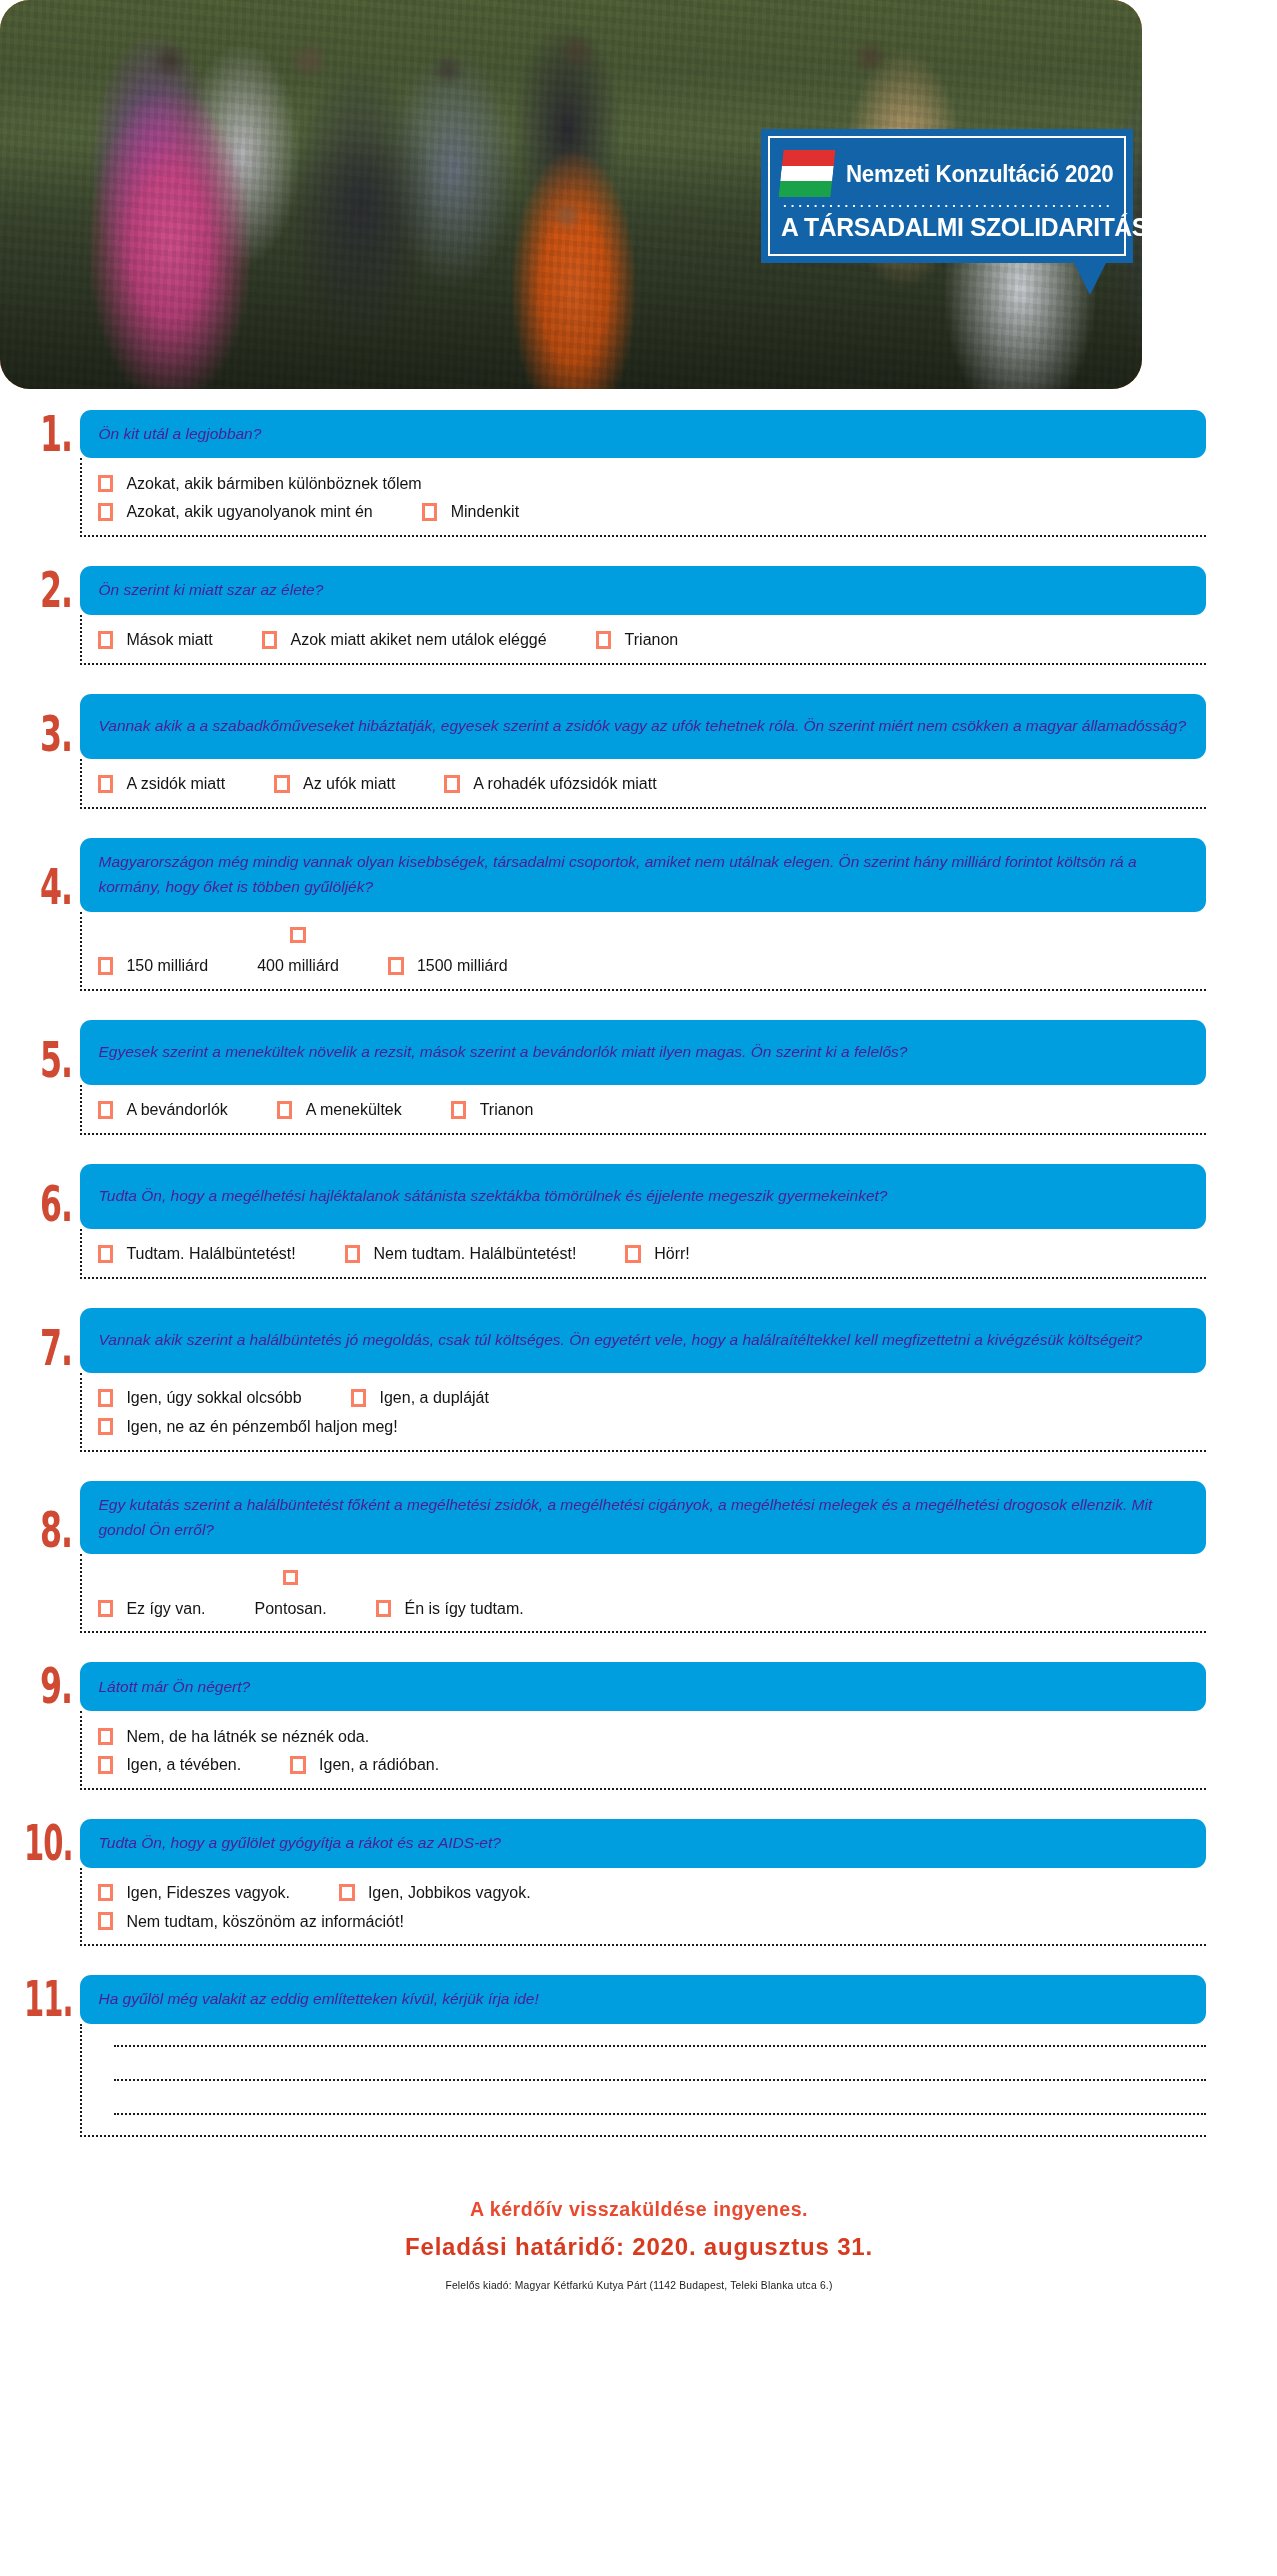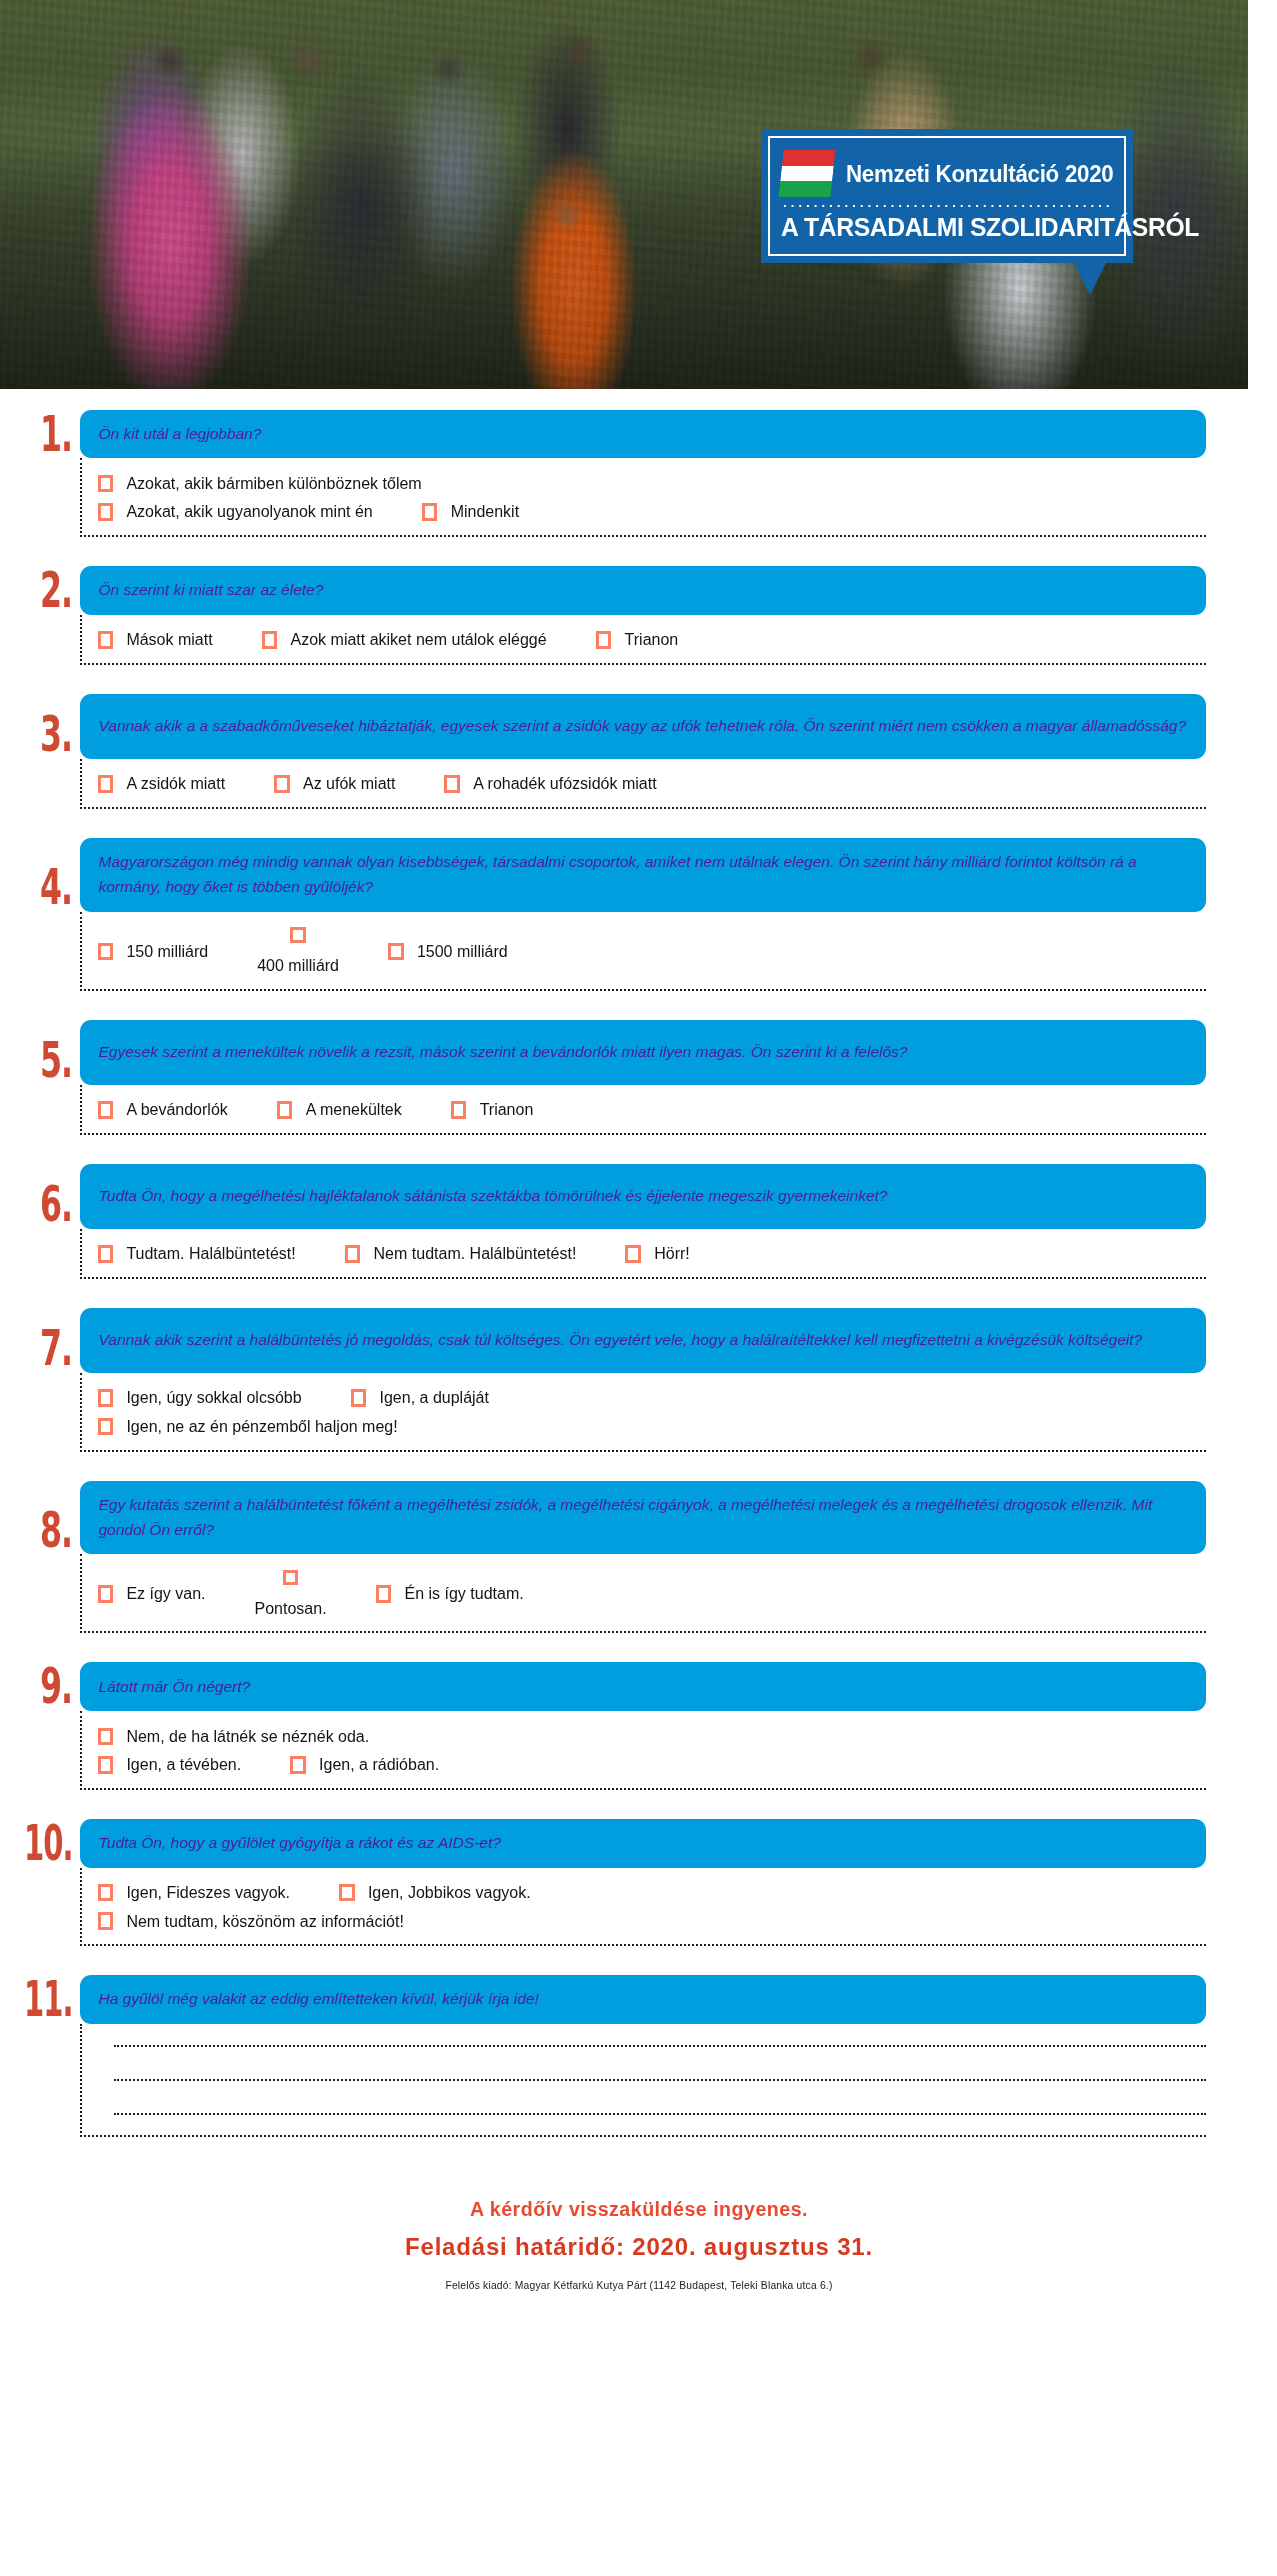"Nemzeti Konzultáció 2020" .hero { border-radius: none -> 30px; width: 1248px -> 1142px }
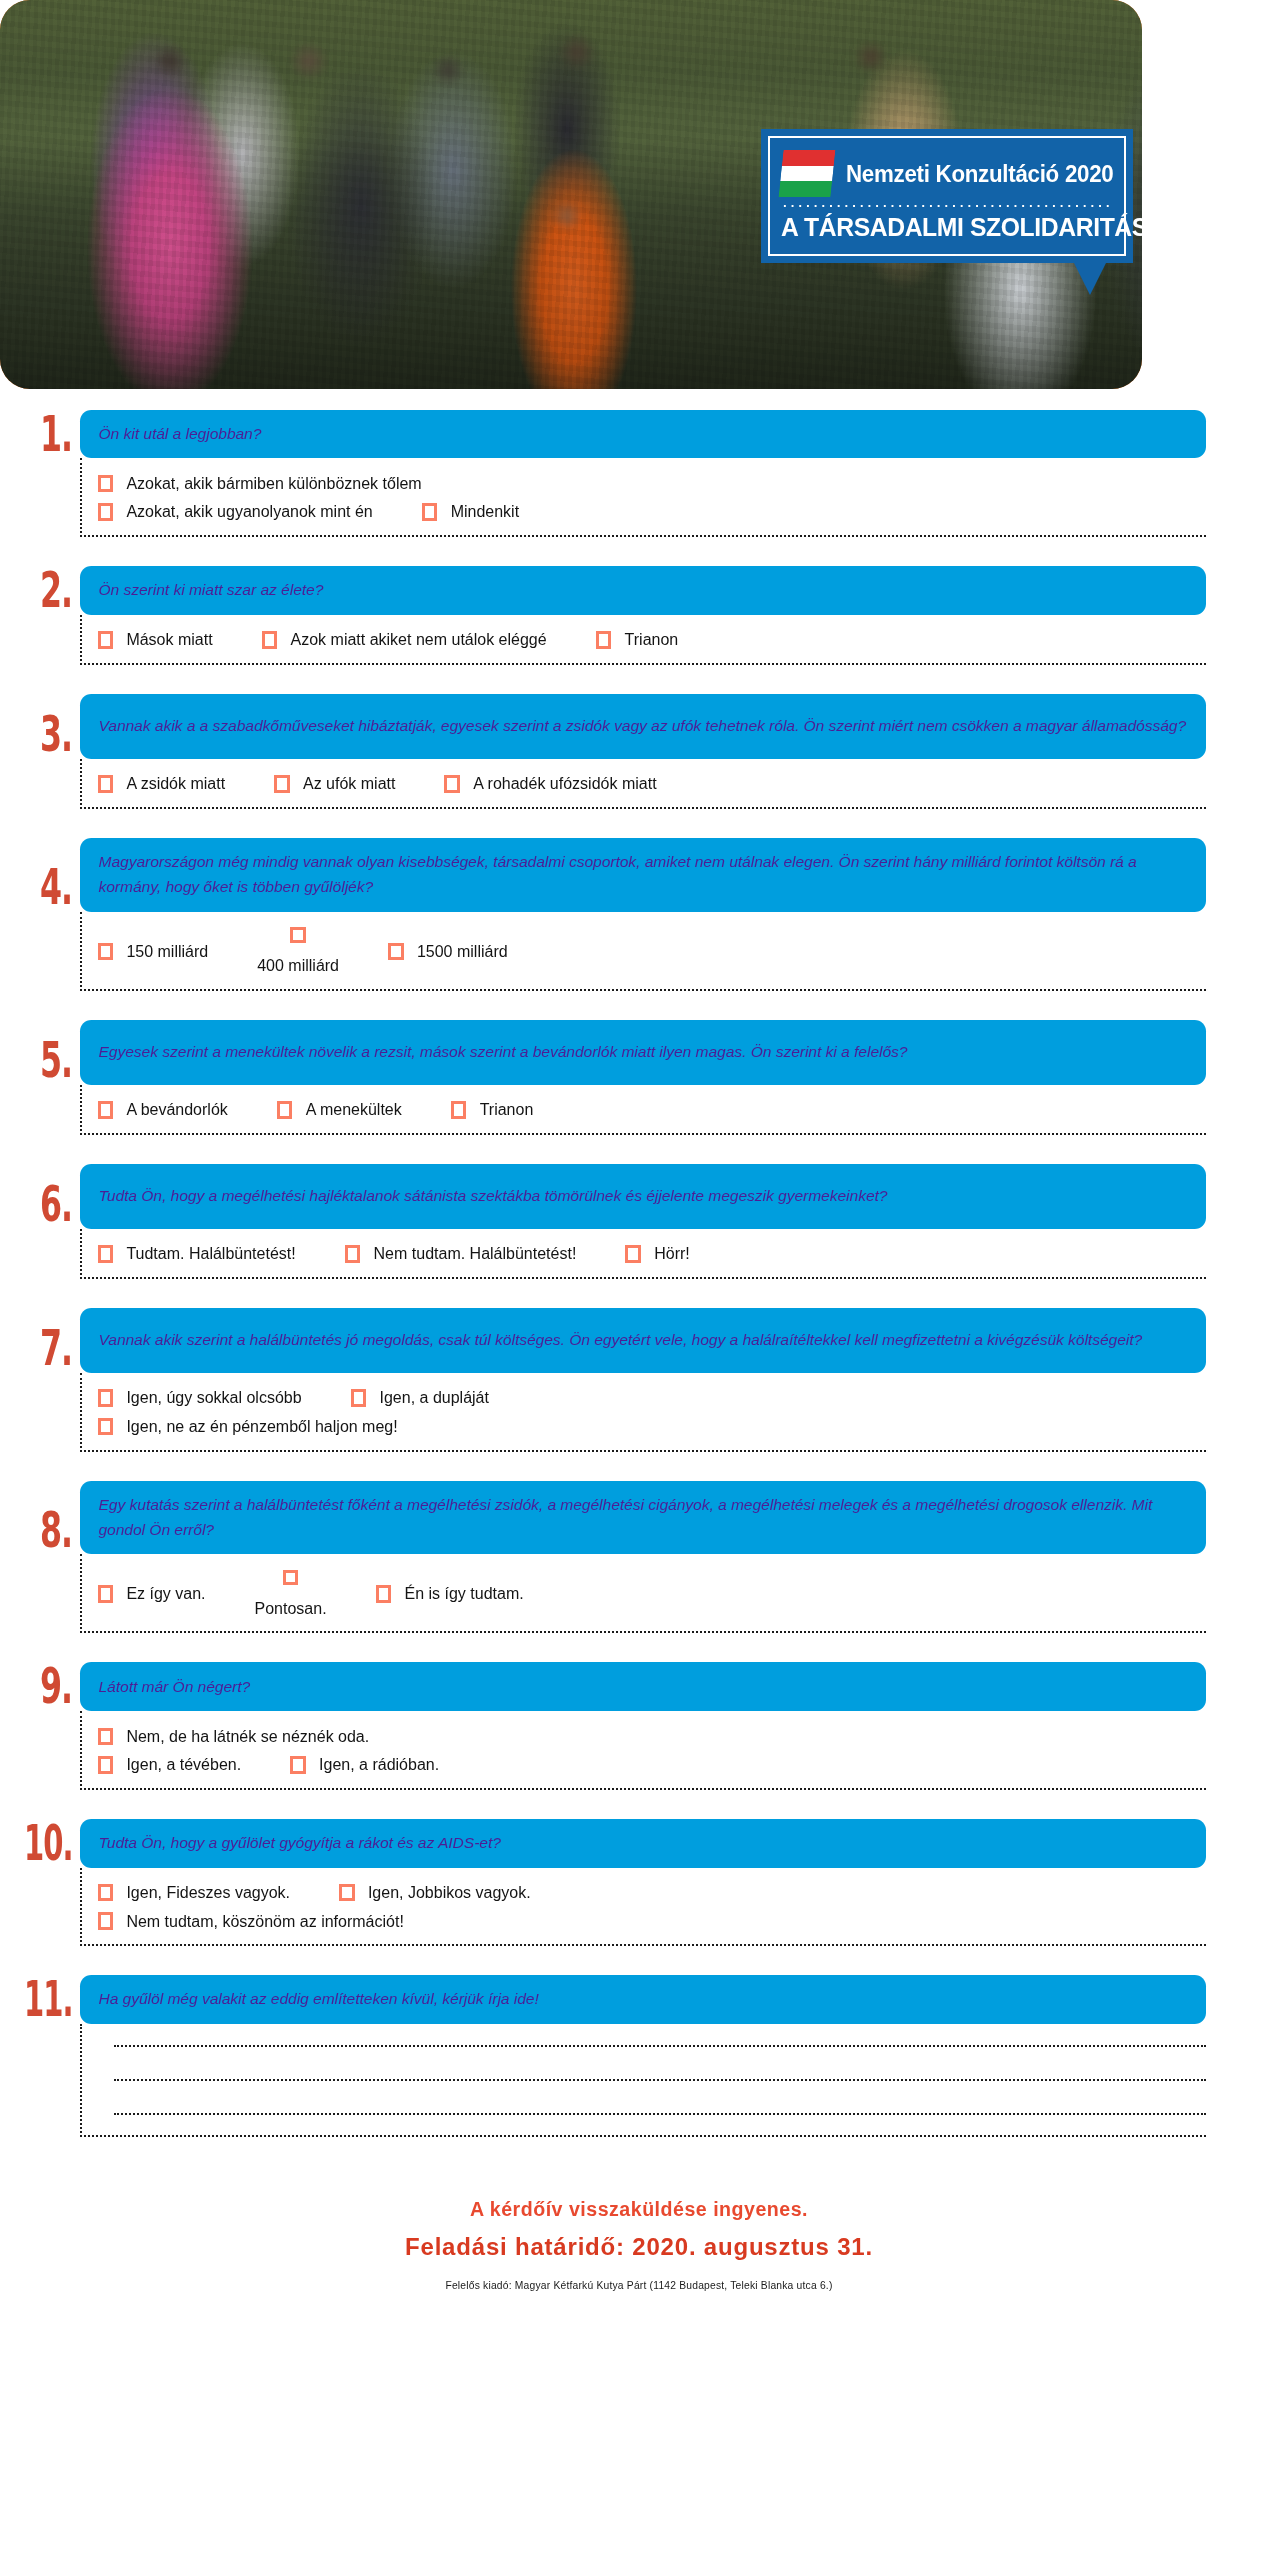"Azokat, akik bármiben különböznek tőlem" .ans-row { align-items: center -> flex-end }
